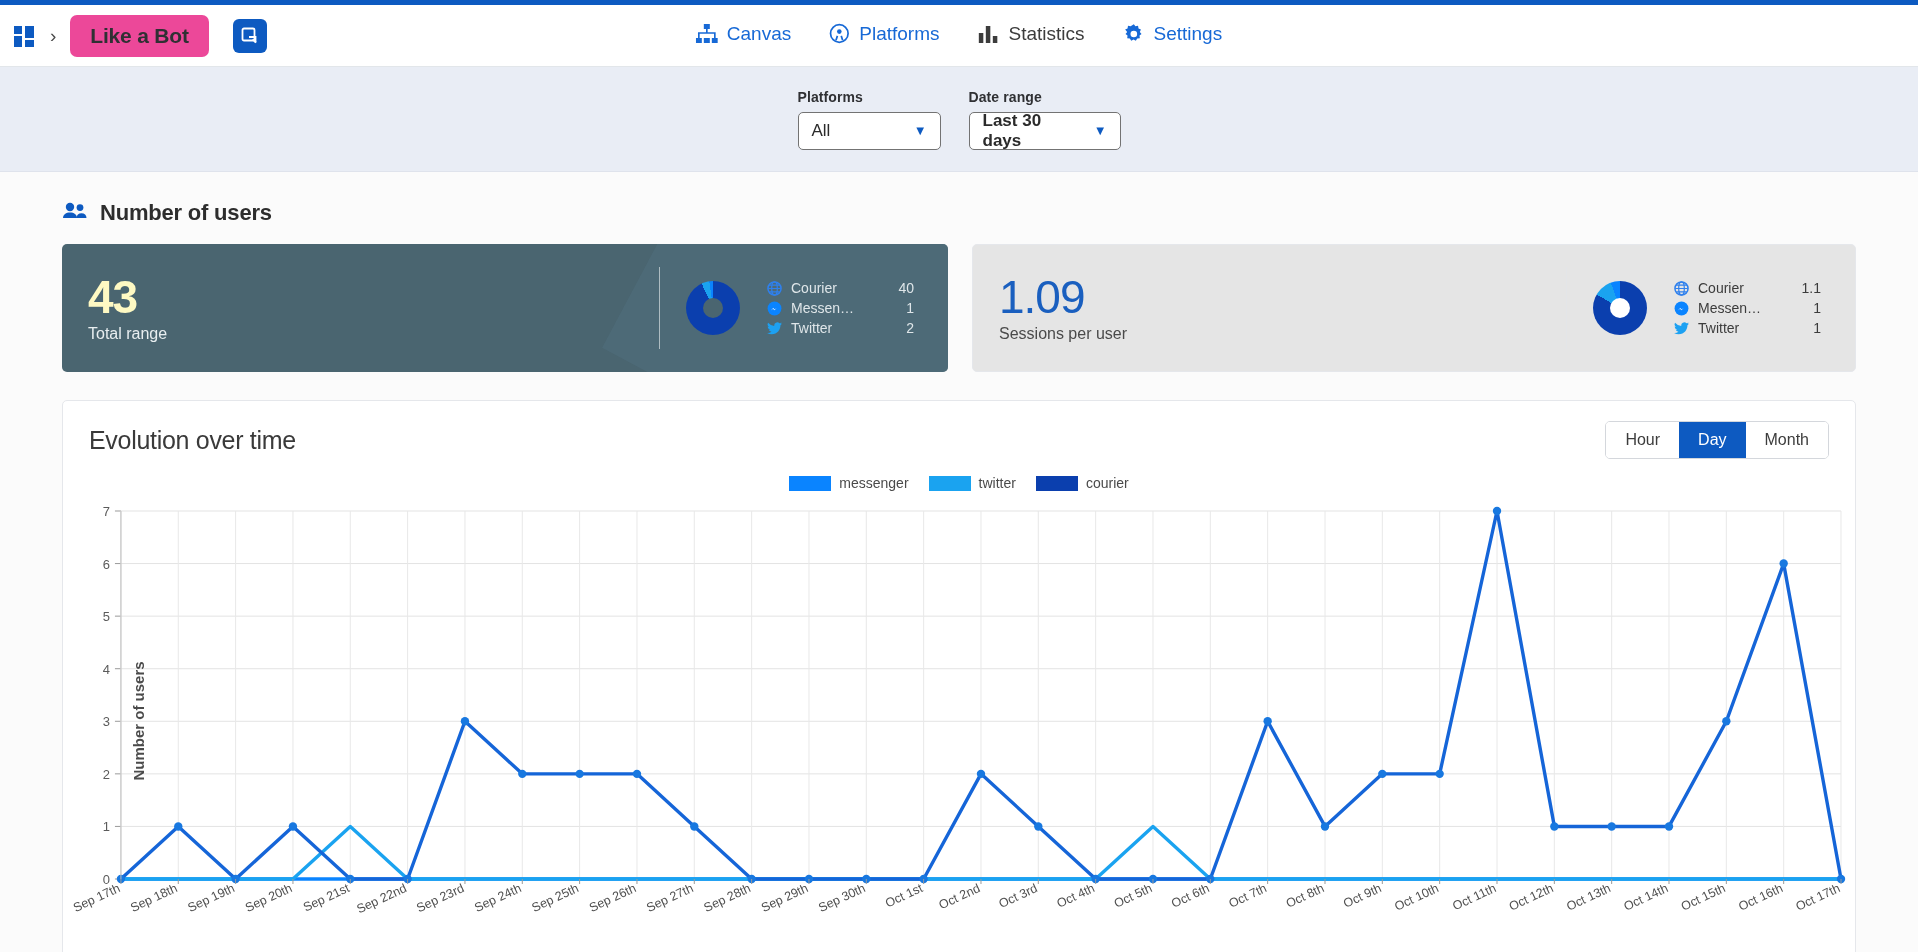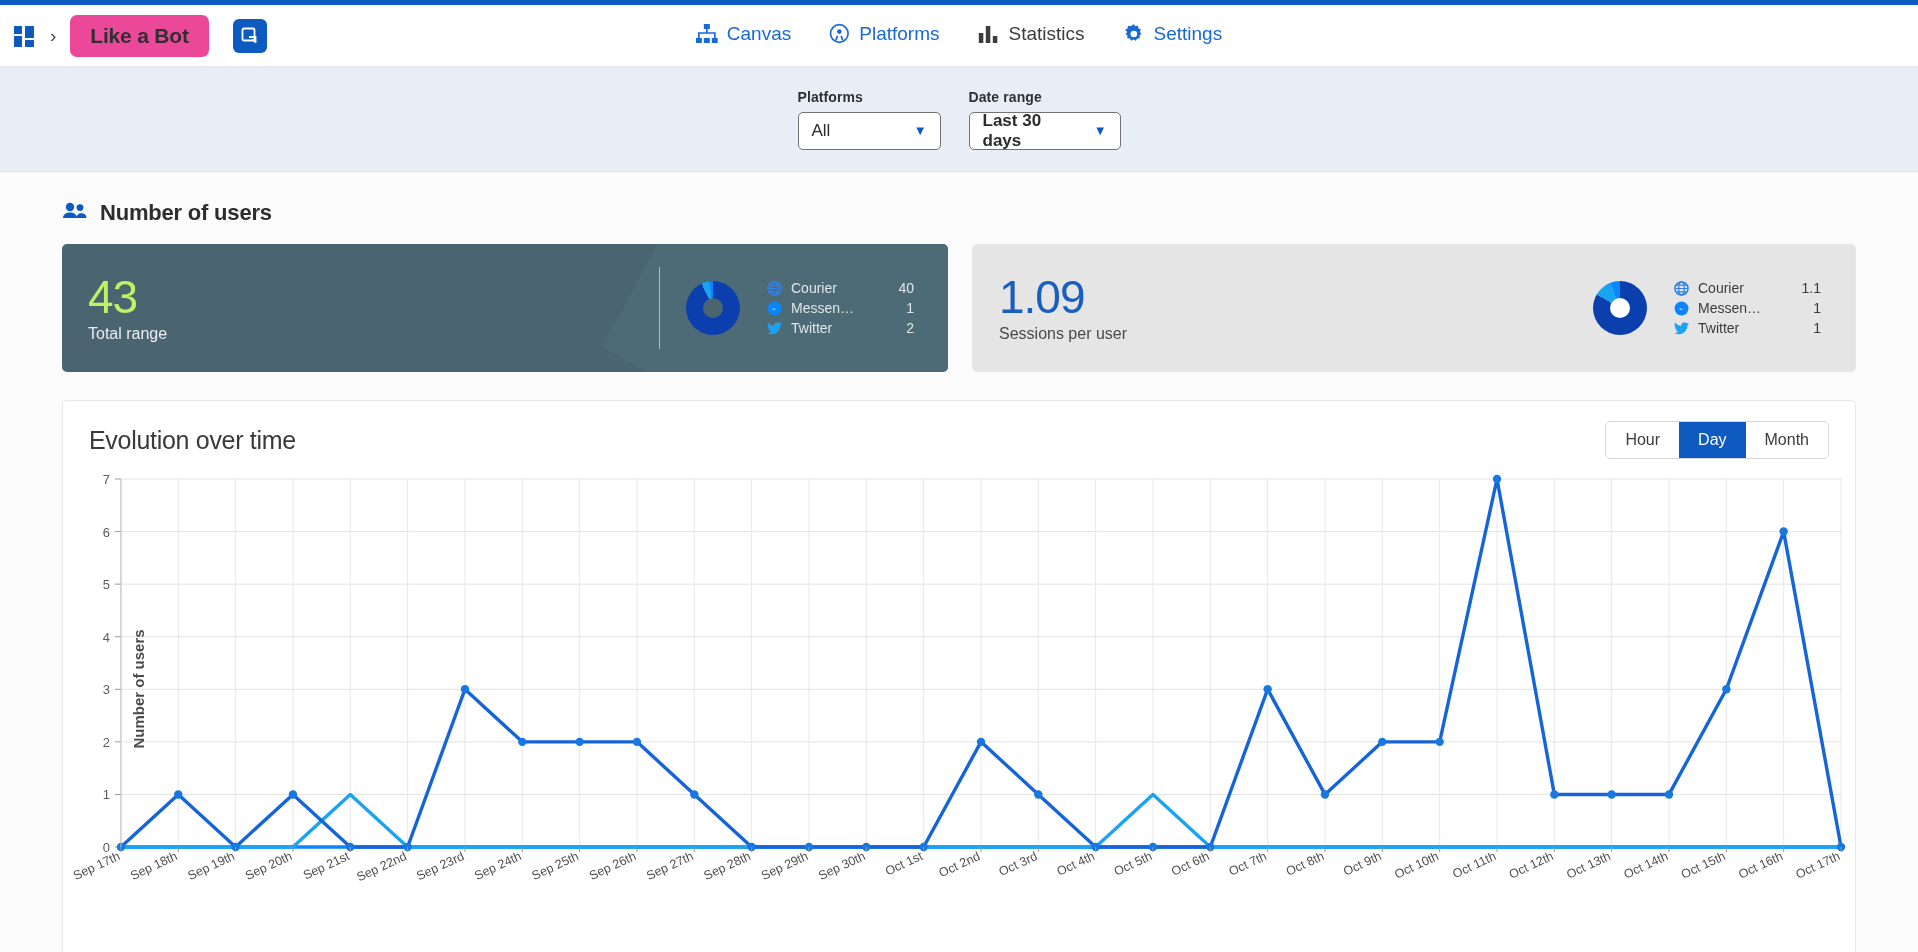"43" .stat-num-dark { color: #bef264 -> #fef9c3; font-weight: 400 -> 700 }
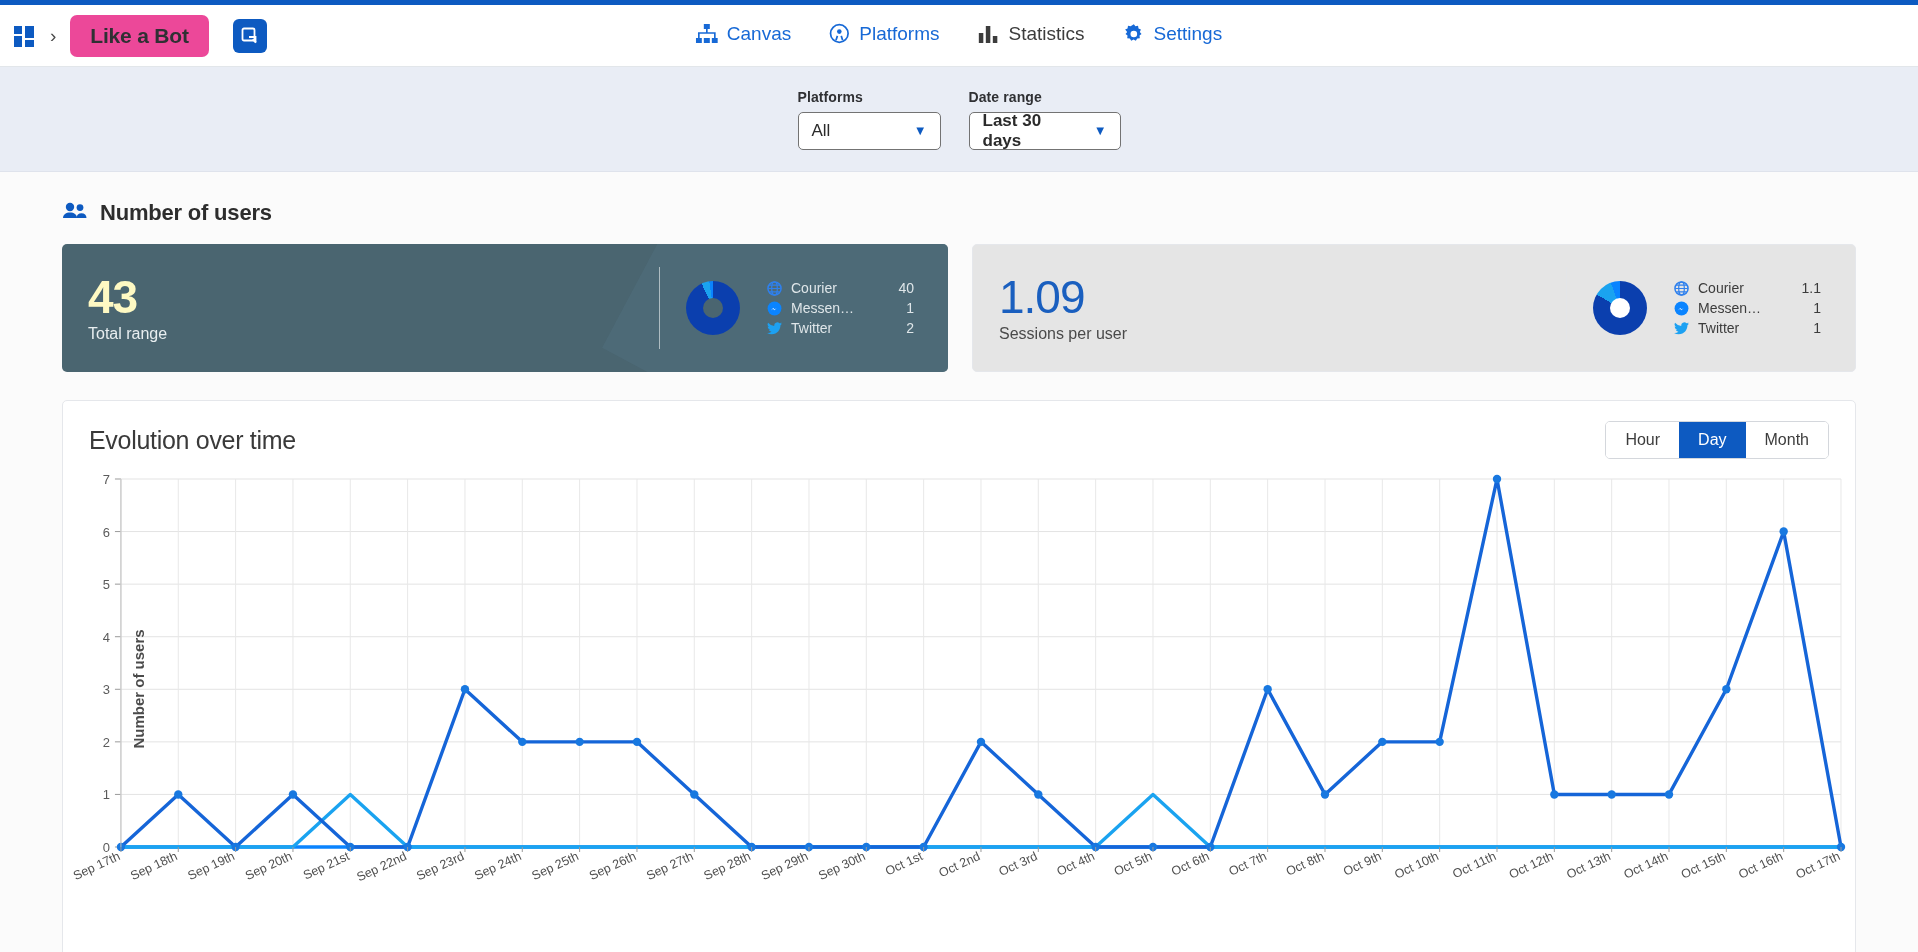"messenger" div.chart-legend { html: none -> <div> <div> <span></span> <span>messenger</span> </div> <div> <span></span> <span>twitter</span> </div> <div> <span></span> <span>courier</span> </div> </div> }
